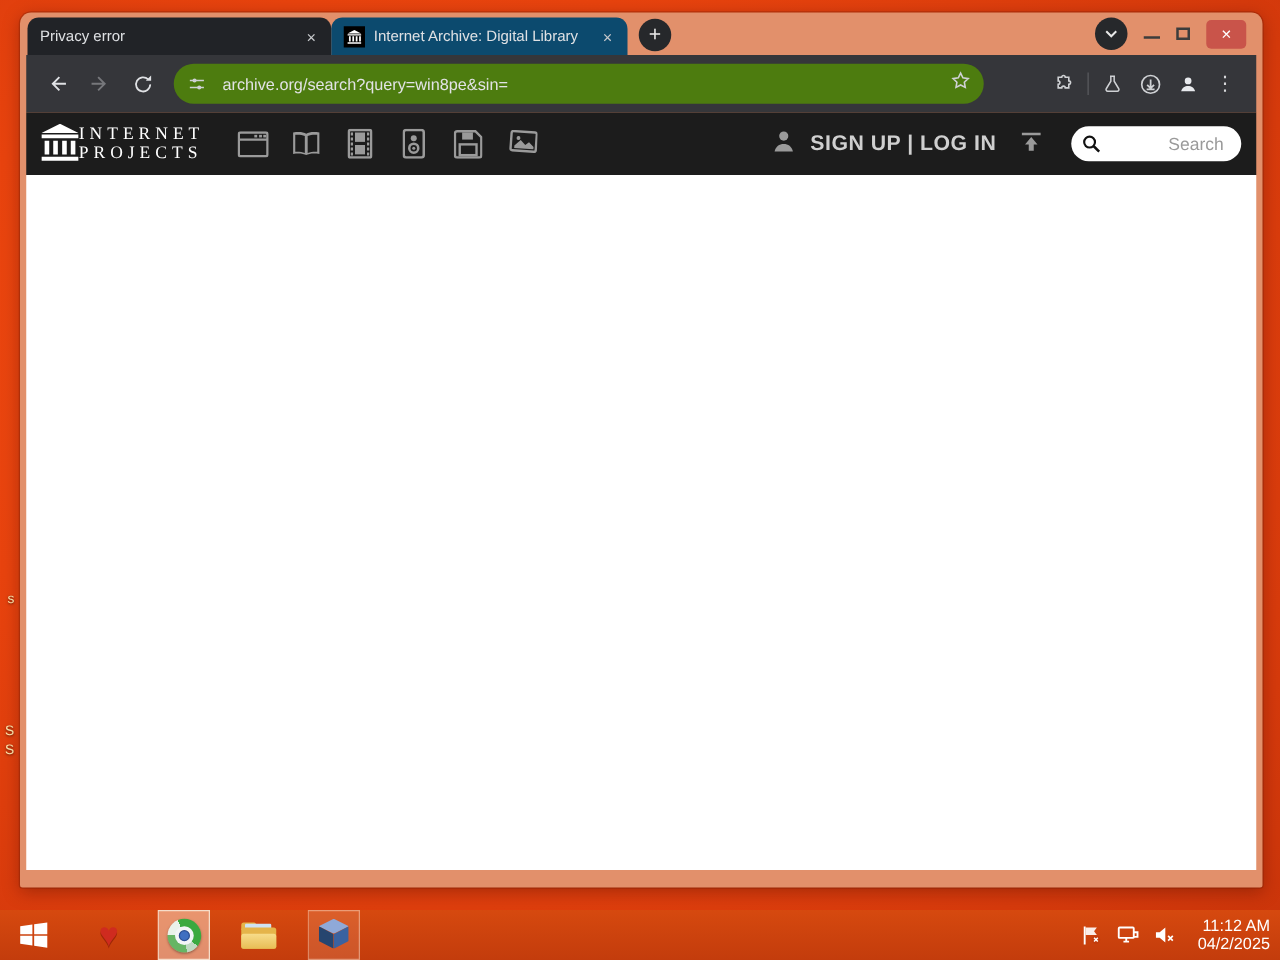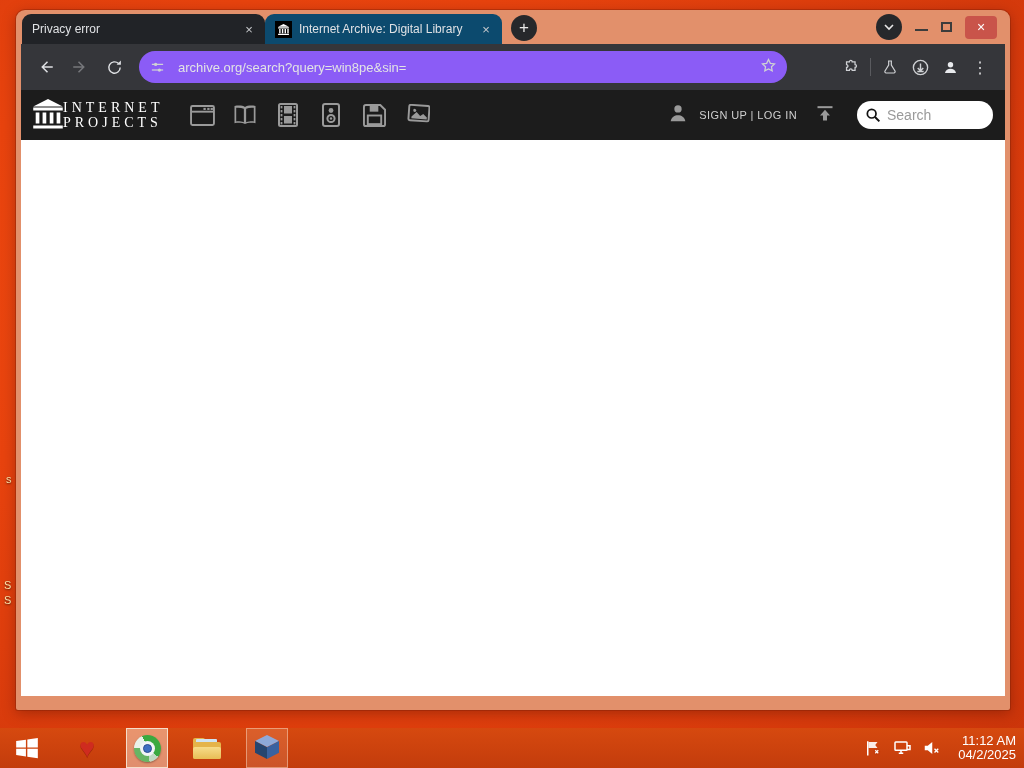"archive.org/search?query=win8pe&sin=" .omnibox { background: #8b5cf6 -> #4d7c0f }
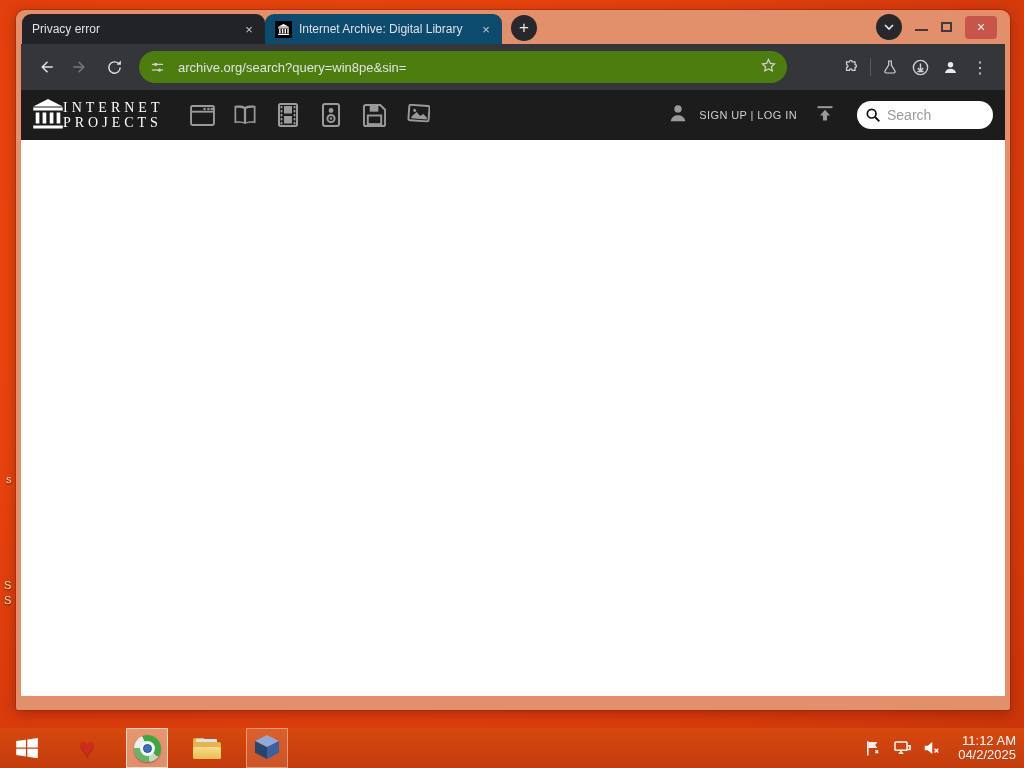"SIGN UP | LOG IN" .ia-auth { font-size: 11px -> 17px; font-weight: none -> bold }
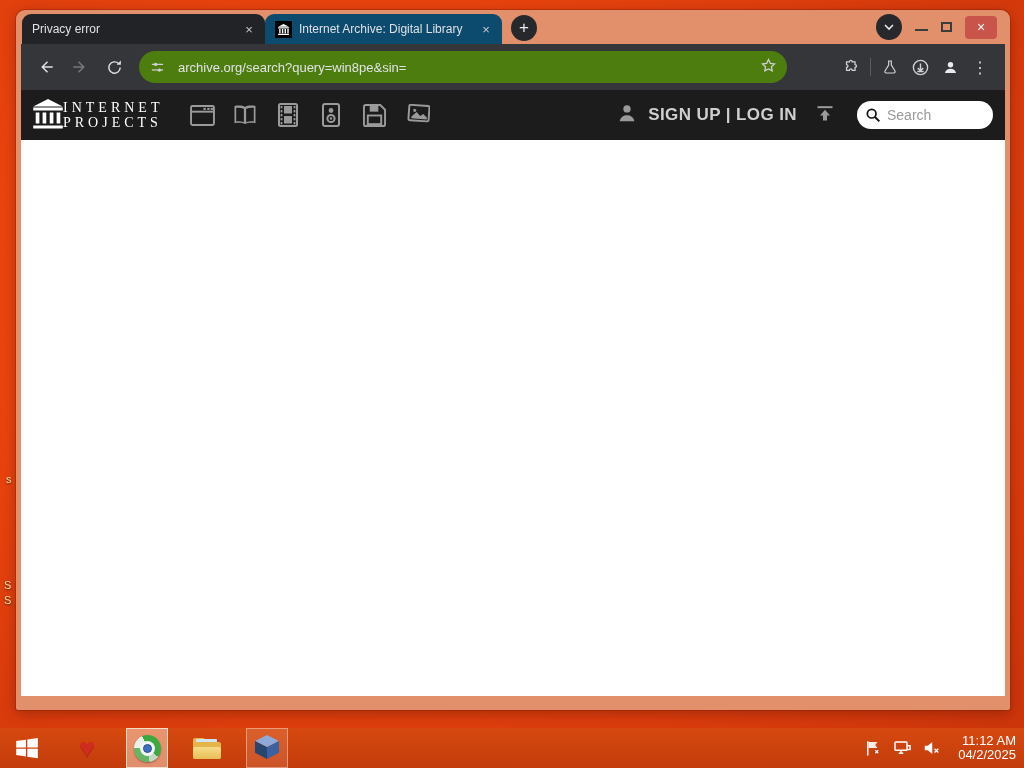"Search" .ia-search input { text-align: none -> right }
